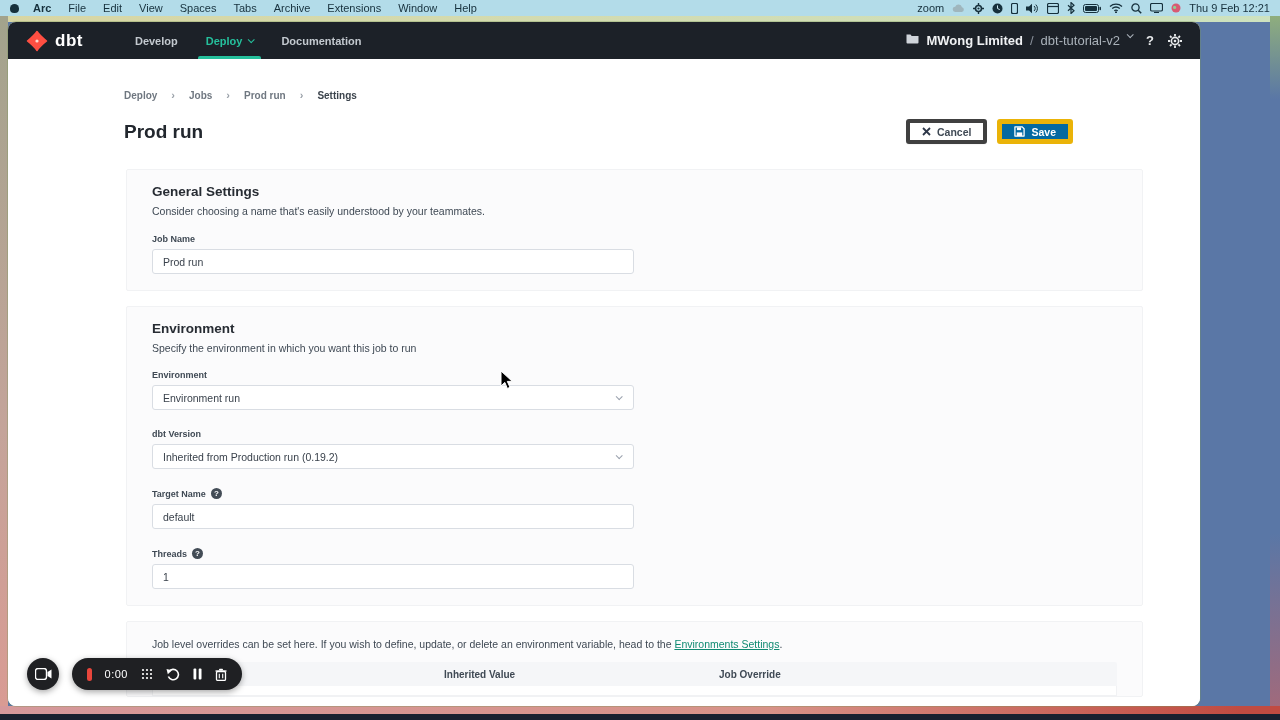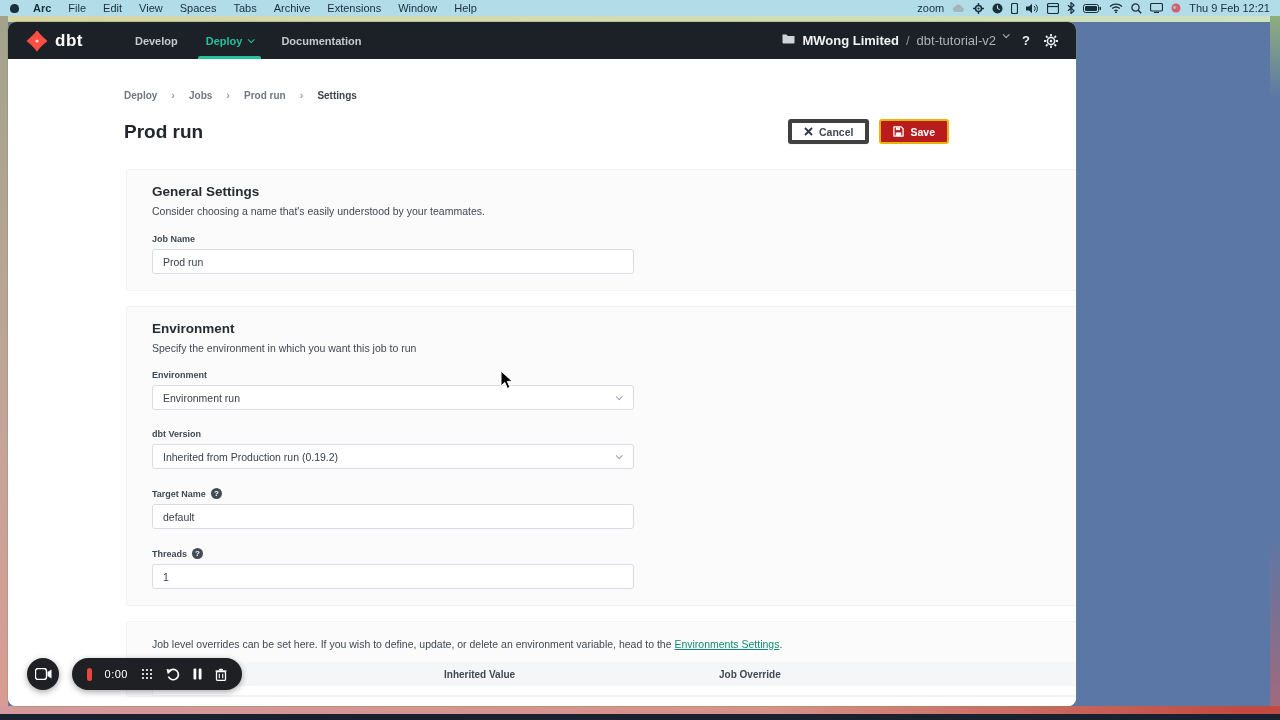"dbt" .window { width: 1068px -> 1192px }
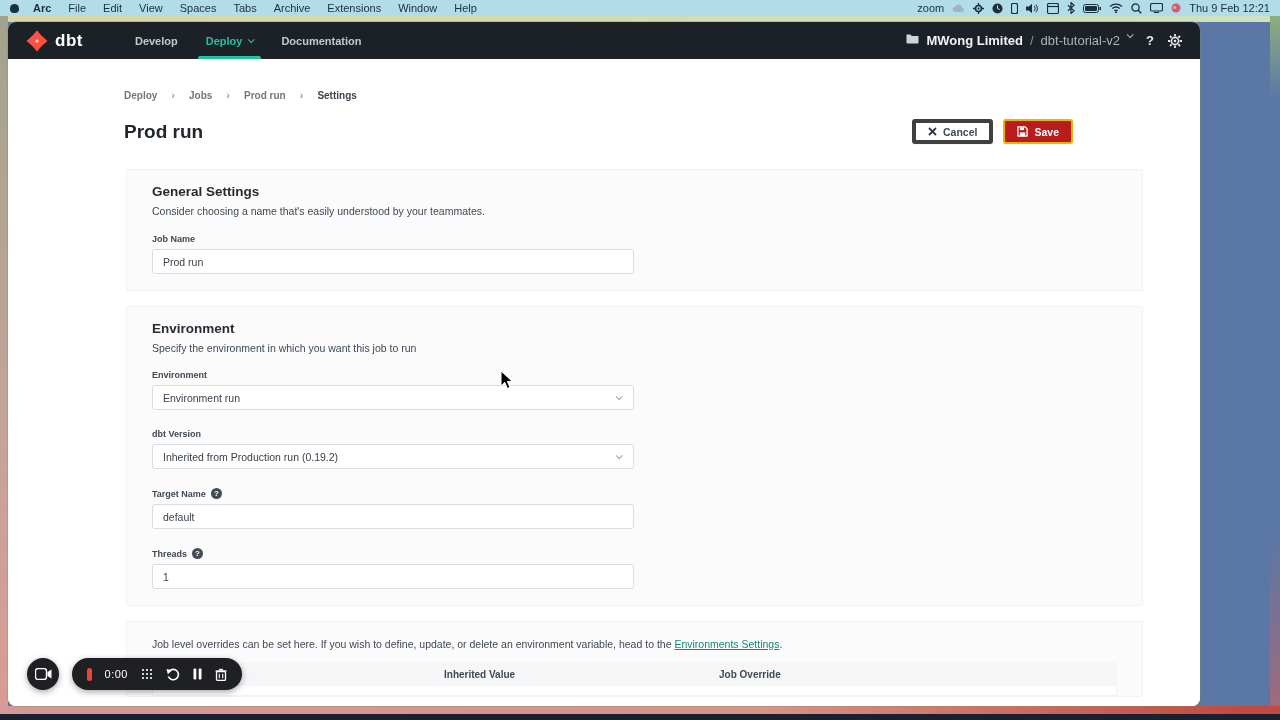"Save" .btn-save { background: #b91c1c -> #0369a1; border: 2px solid #eab308 -> 5px solid #eab308 }
